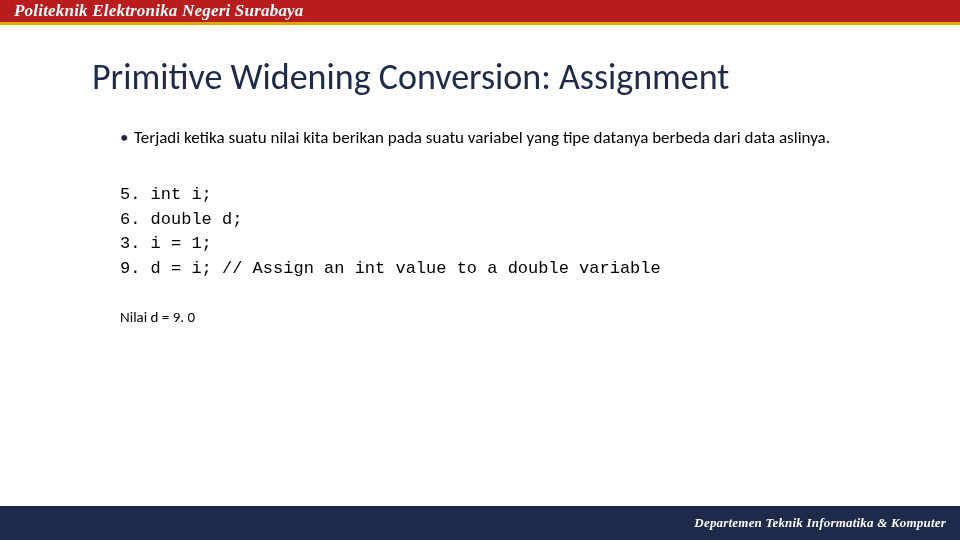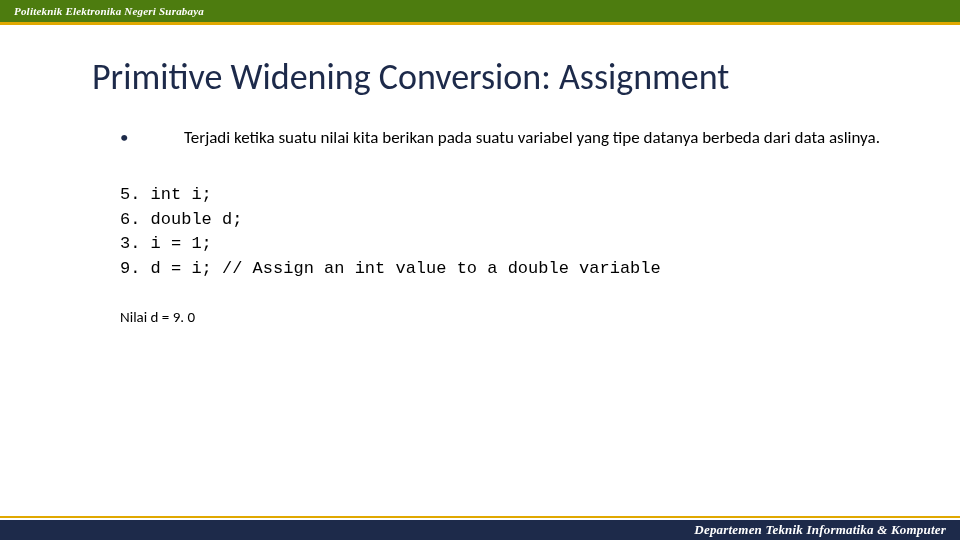"Politeknik Elektronika Negeri Surabaya" .header-bar { background: #4d7c0f -> #b91c1c; font-size: 11px -> 17px }
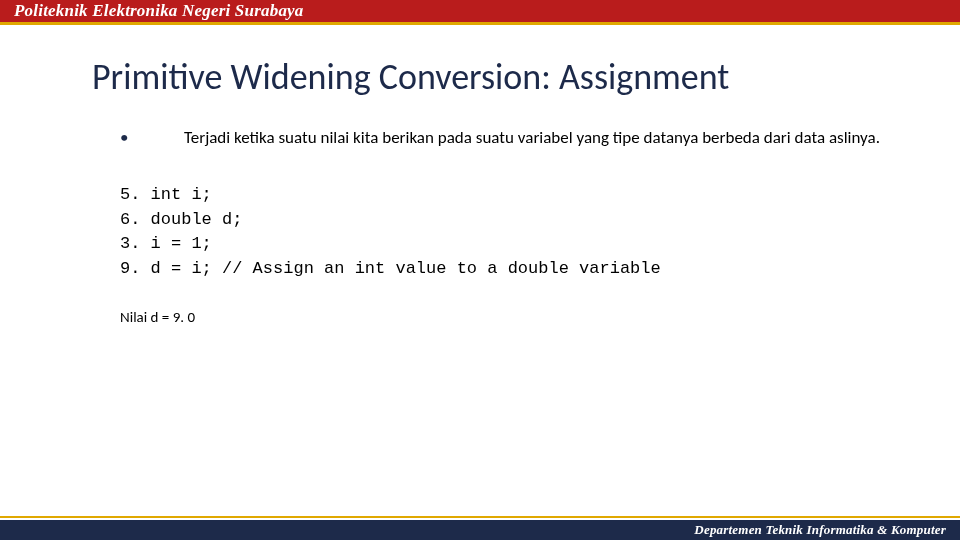"Terjadi ketika suatu nilai kita" .bullets { text-align: right -> none }
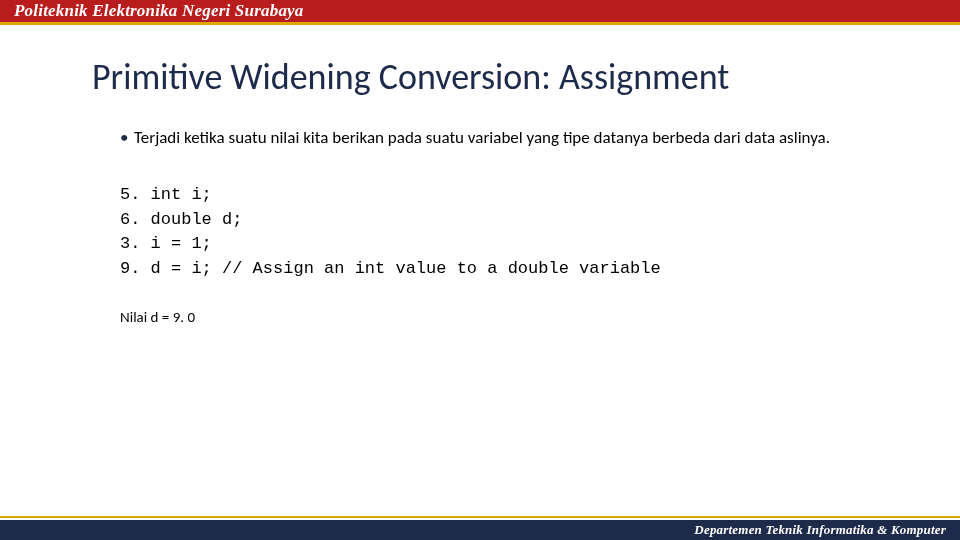"Departemen Teknik Informatika & Komputer" .footer-bar { height: 20px -> 34px }
